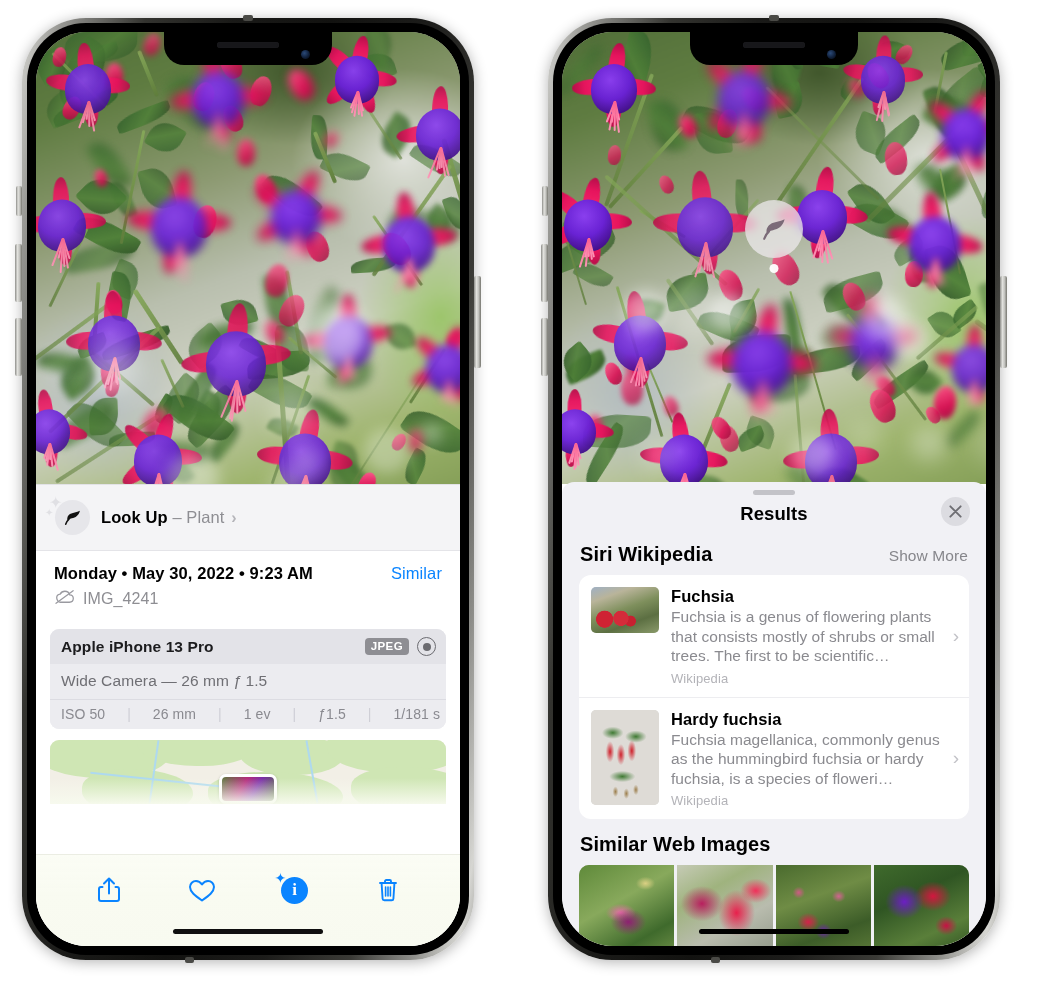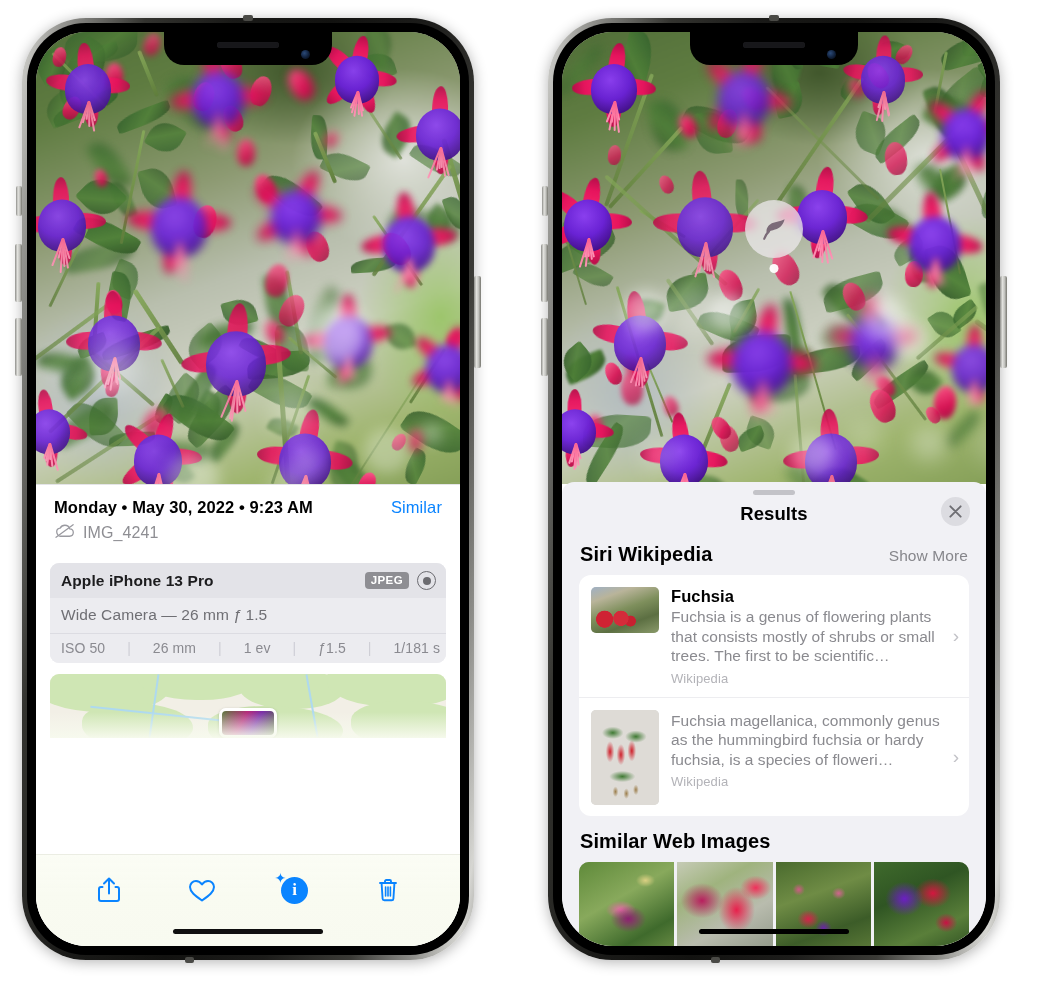"Look Up – Plant ›" div.lookup-block { html: none -> <div> <div> <span>✦</span> <span>✦</span> <span> <svg> <path></path> <path></path> </svg> </span> </div> <div> <span>Look Up</span> <span>–</span> <span>Plant</span> <span>›</span> </div> </div> }
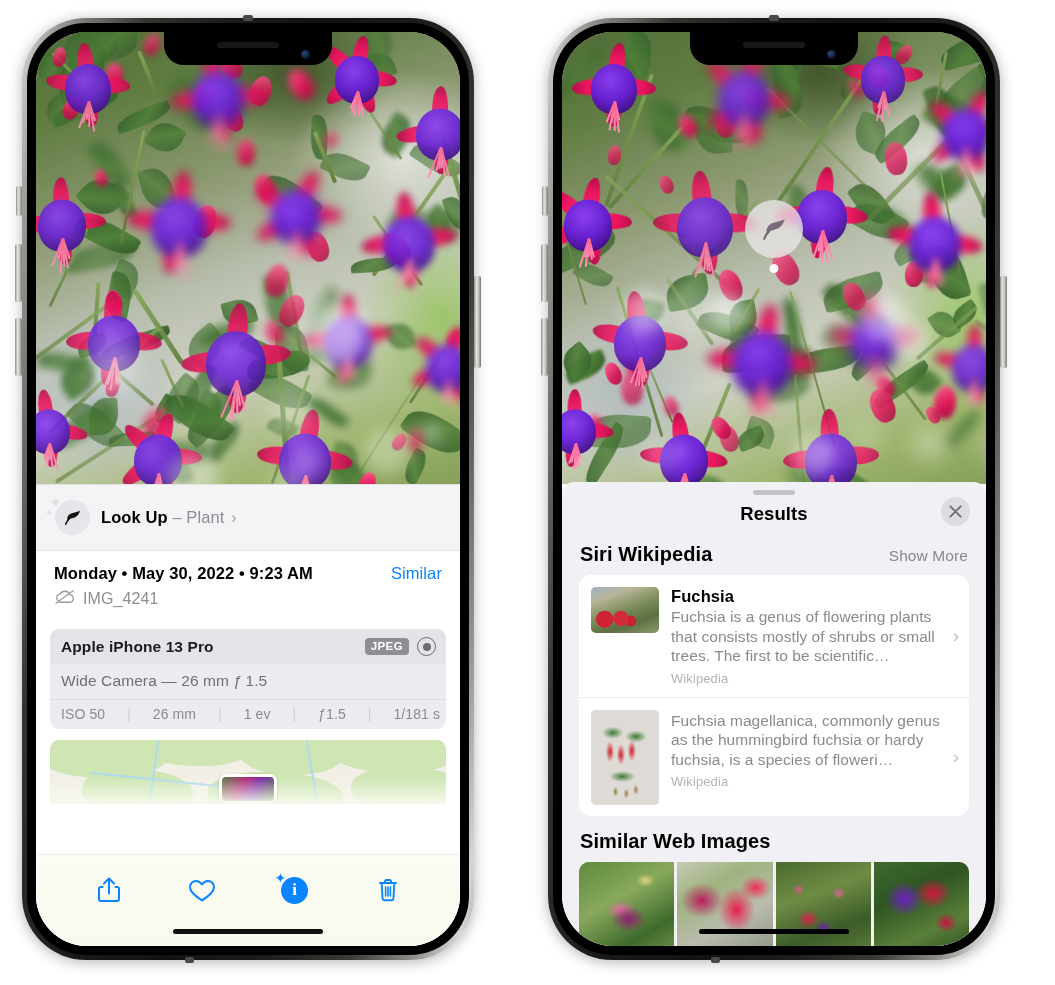"Hardy fuchsia" div.ktitle { html: none -> <div>Hardy fuchsia</div> }
